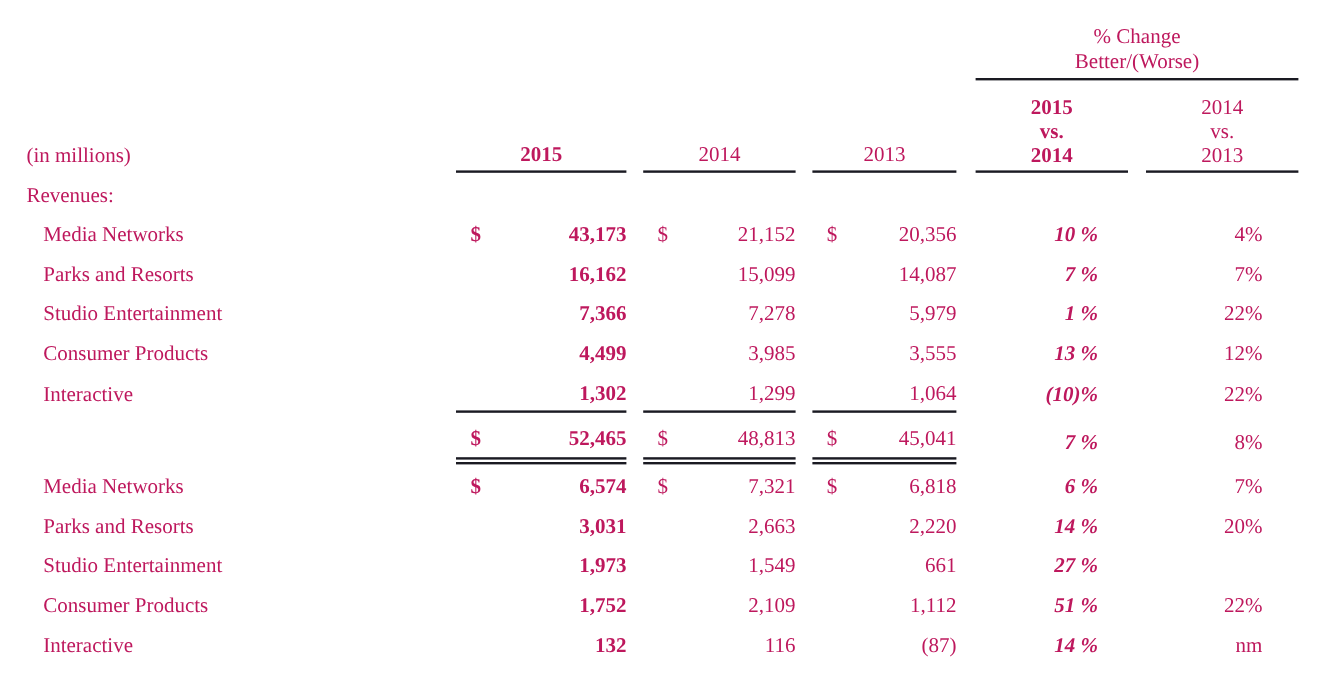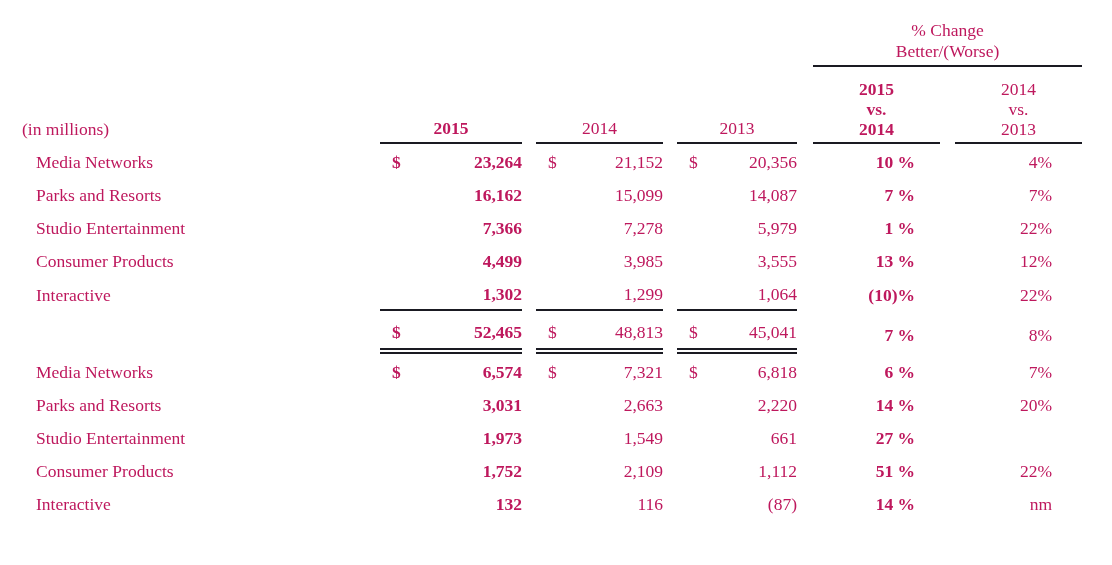"Revenues:" tr.sec { html: none -> <tr> <td>Revenues:</td> </tr> }
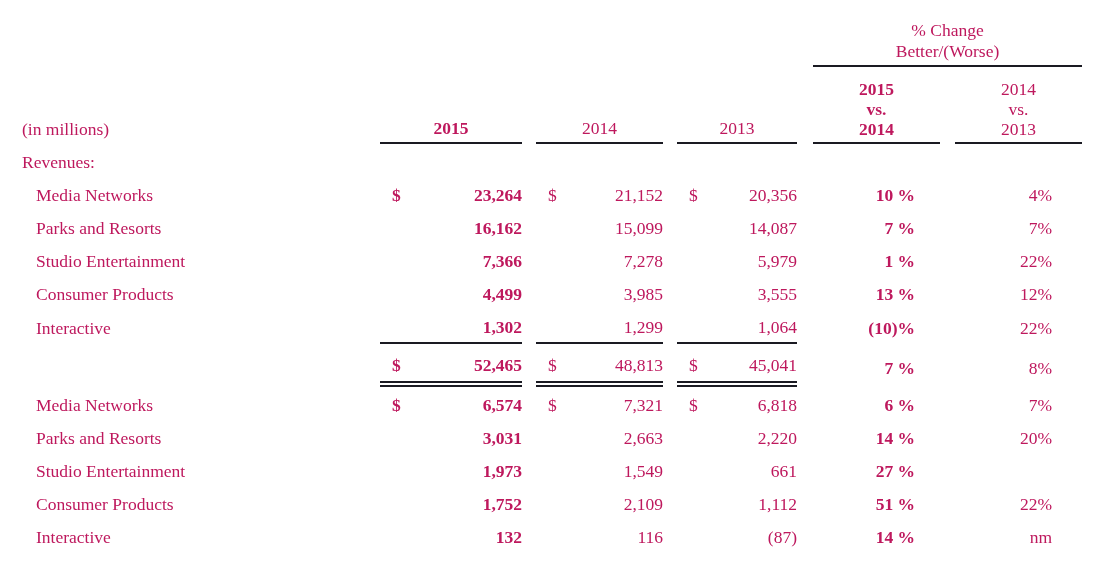"23,264" span.val { text: 23,264 -> 43,173 }
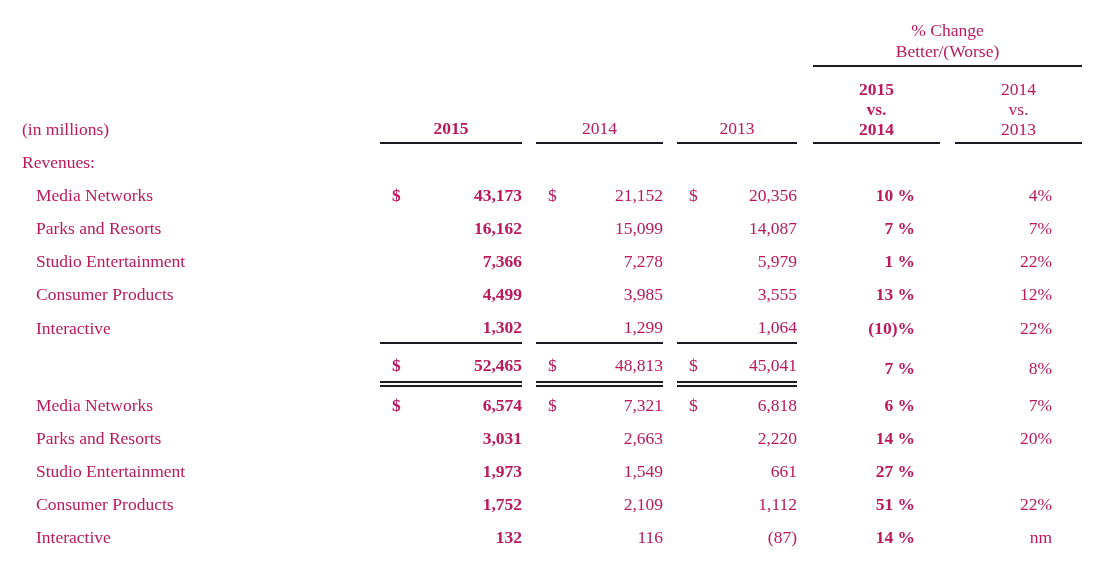"10 %" .pct1 { font-style: none -> italic }
